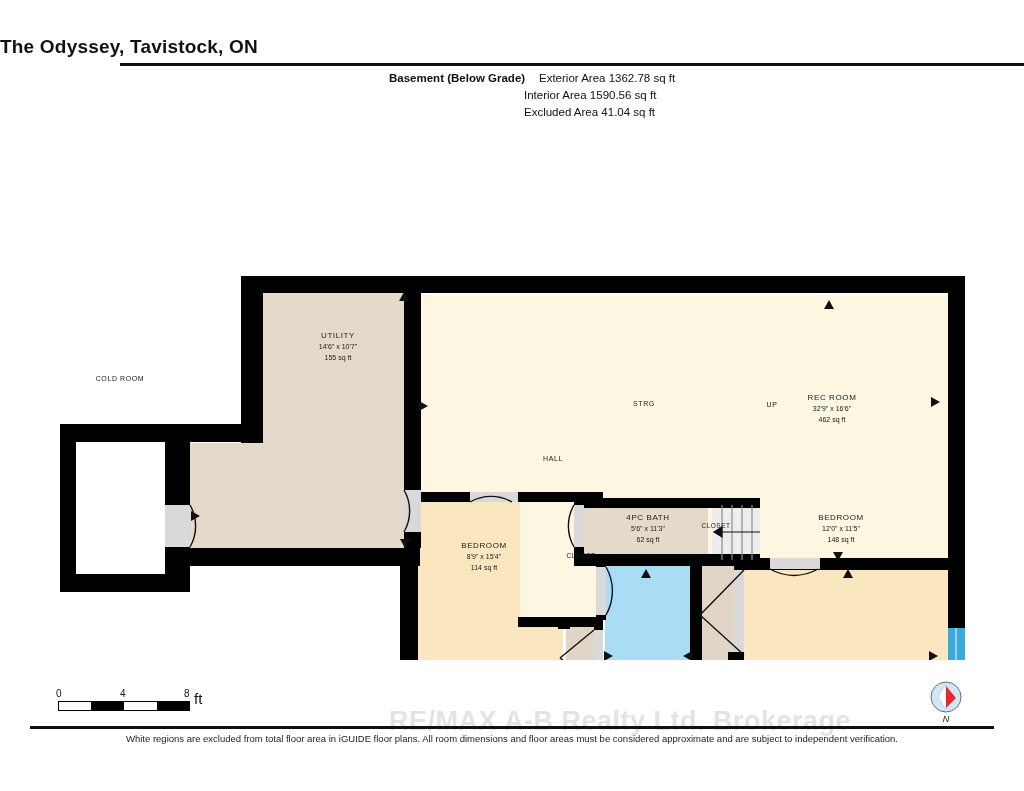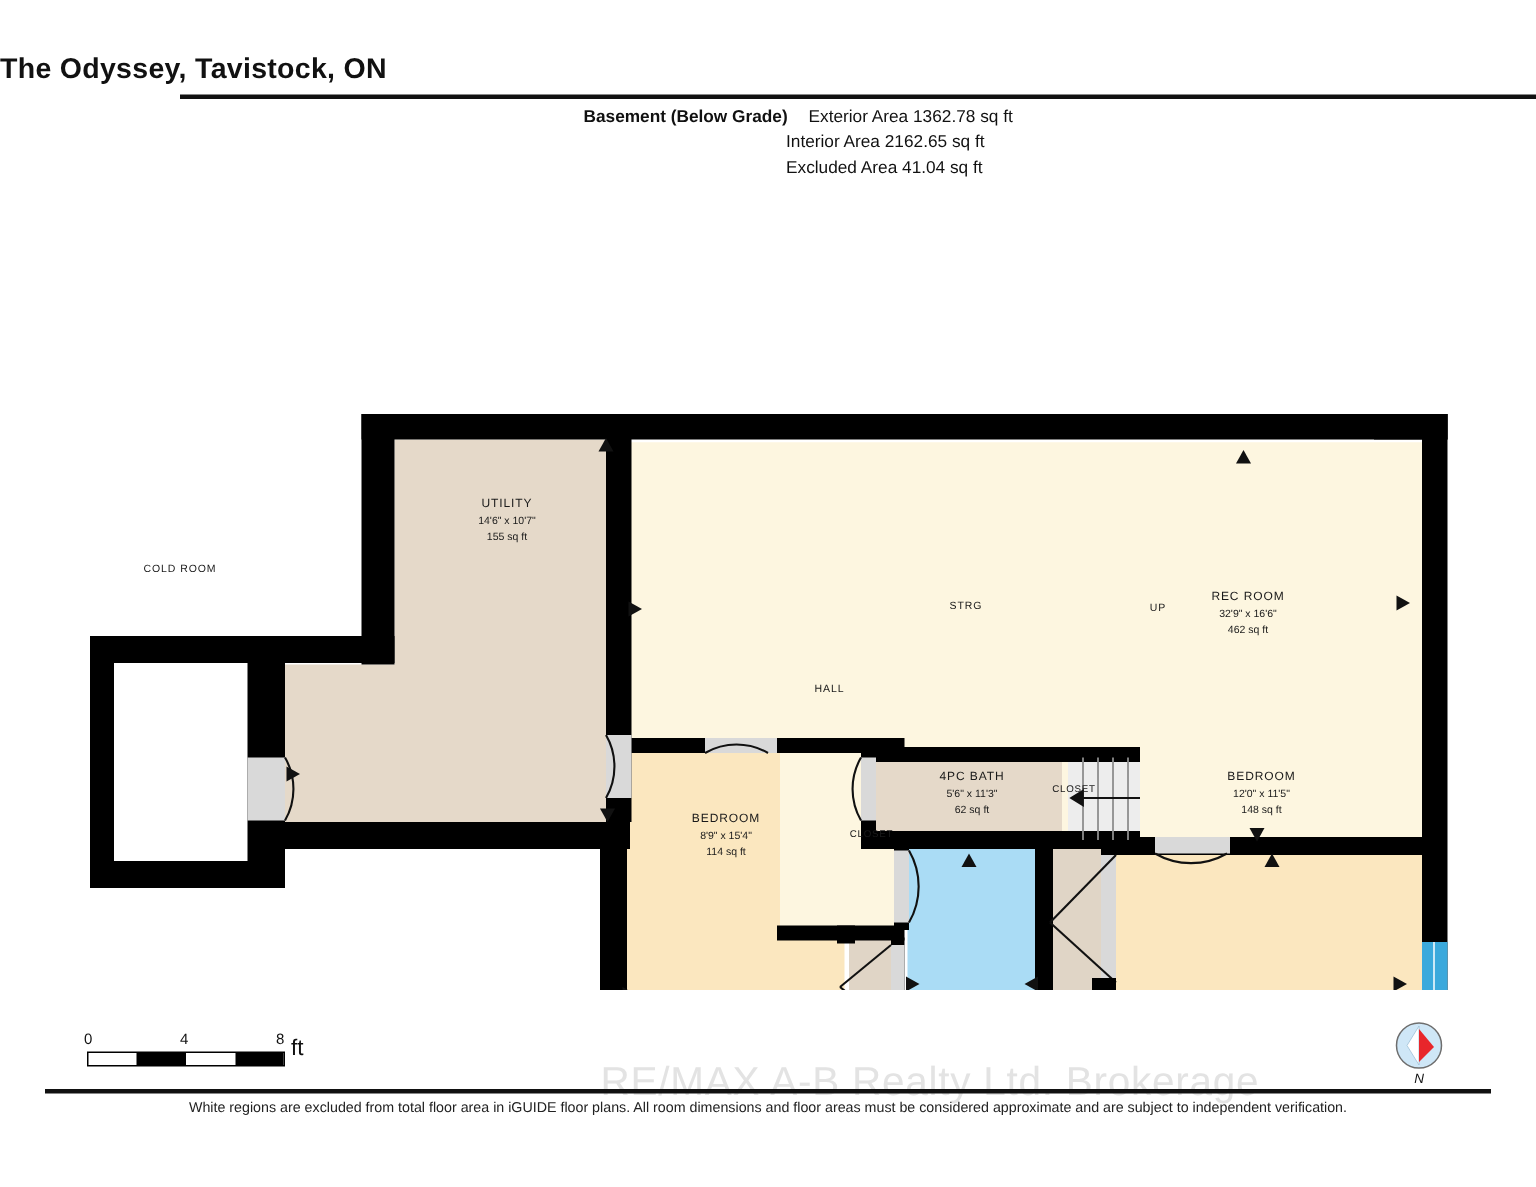"Interior Area 2162.65 sq ft" div.v2 { text: 2162.65 -> 1590.56 }
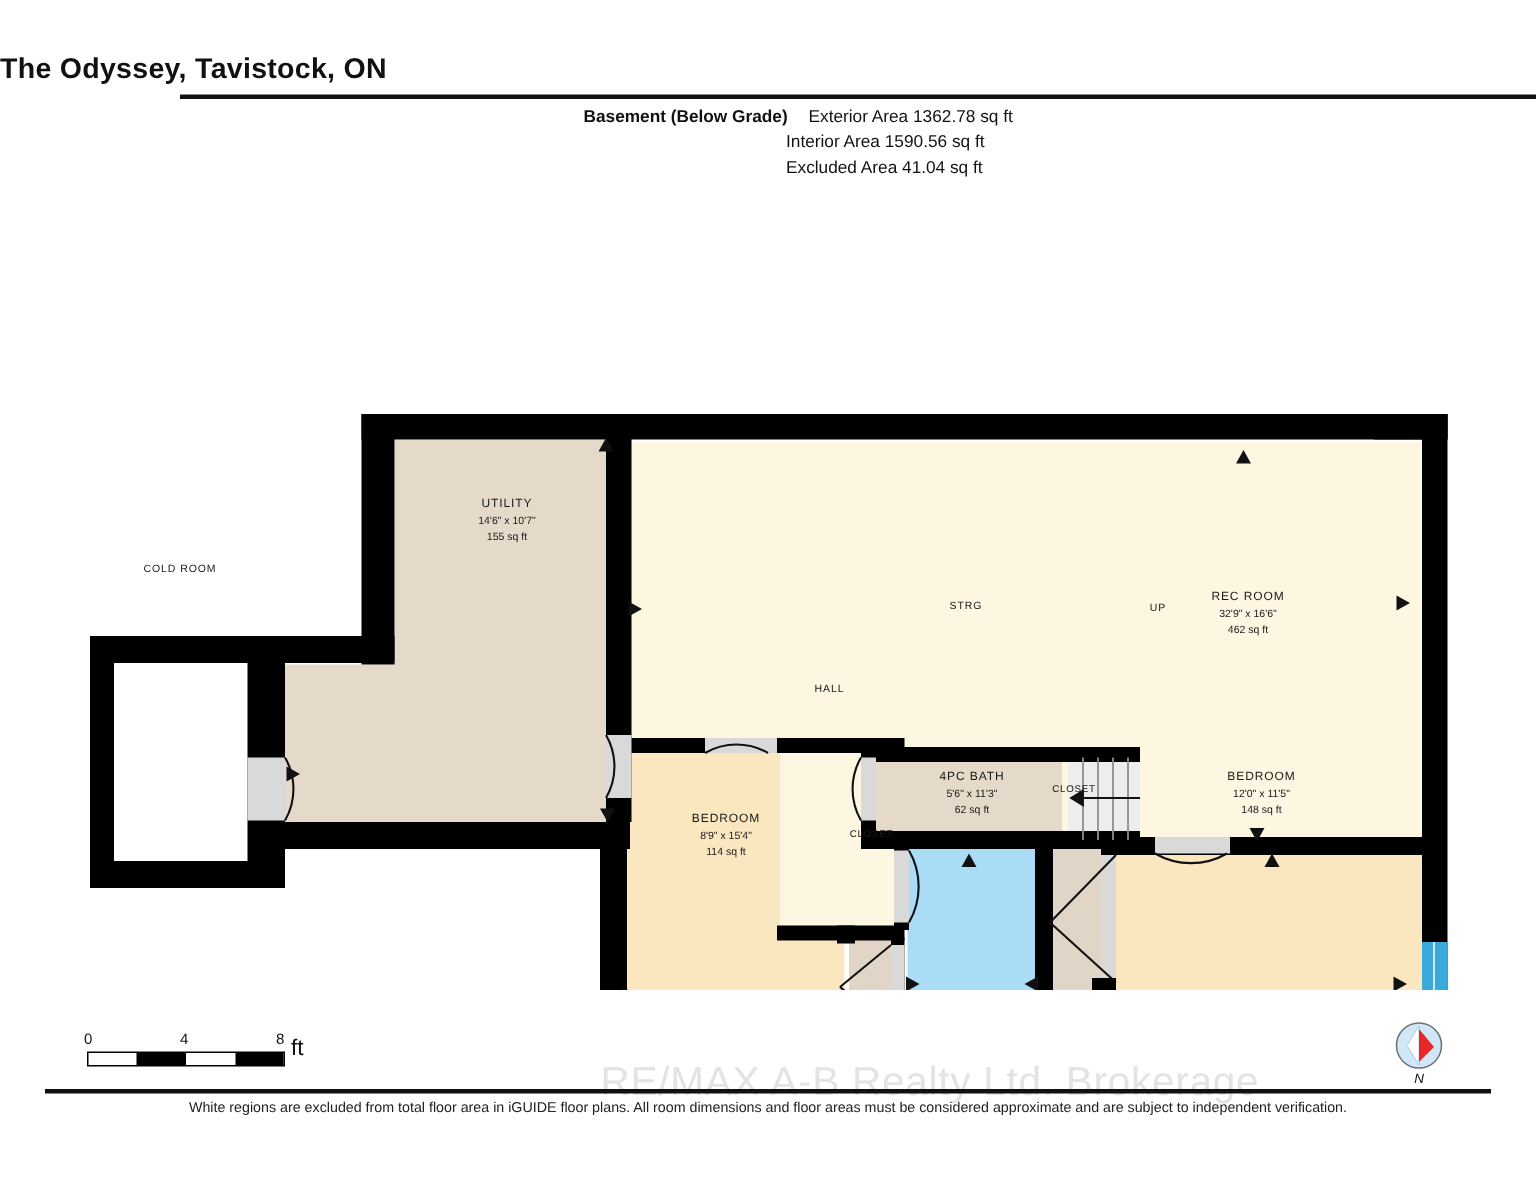"RE/MAX A-B Realty Ltd. Brokerage" .watermark { font-weight: normal -> bold }
